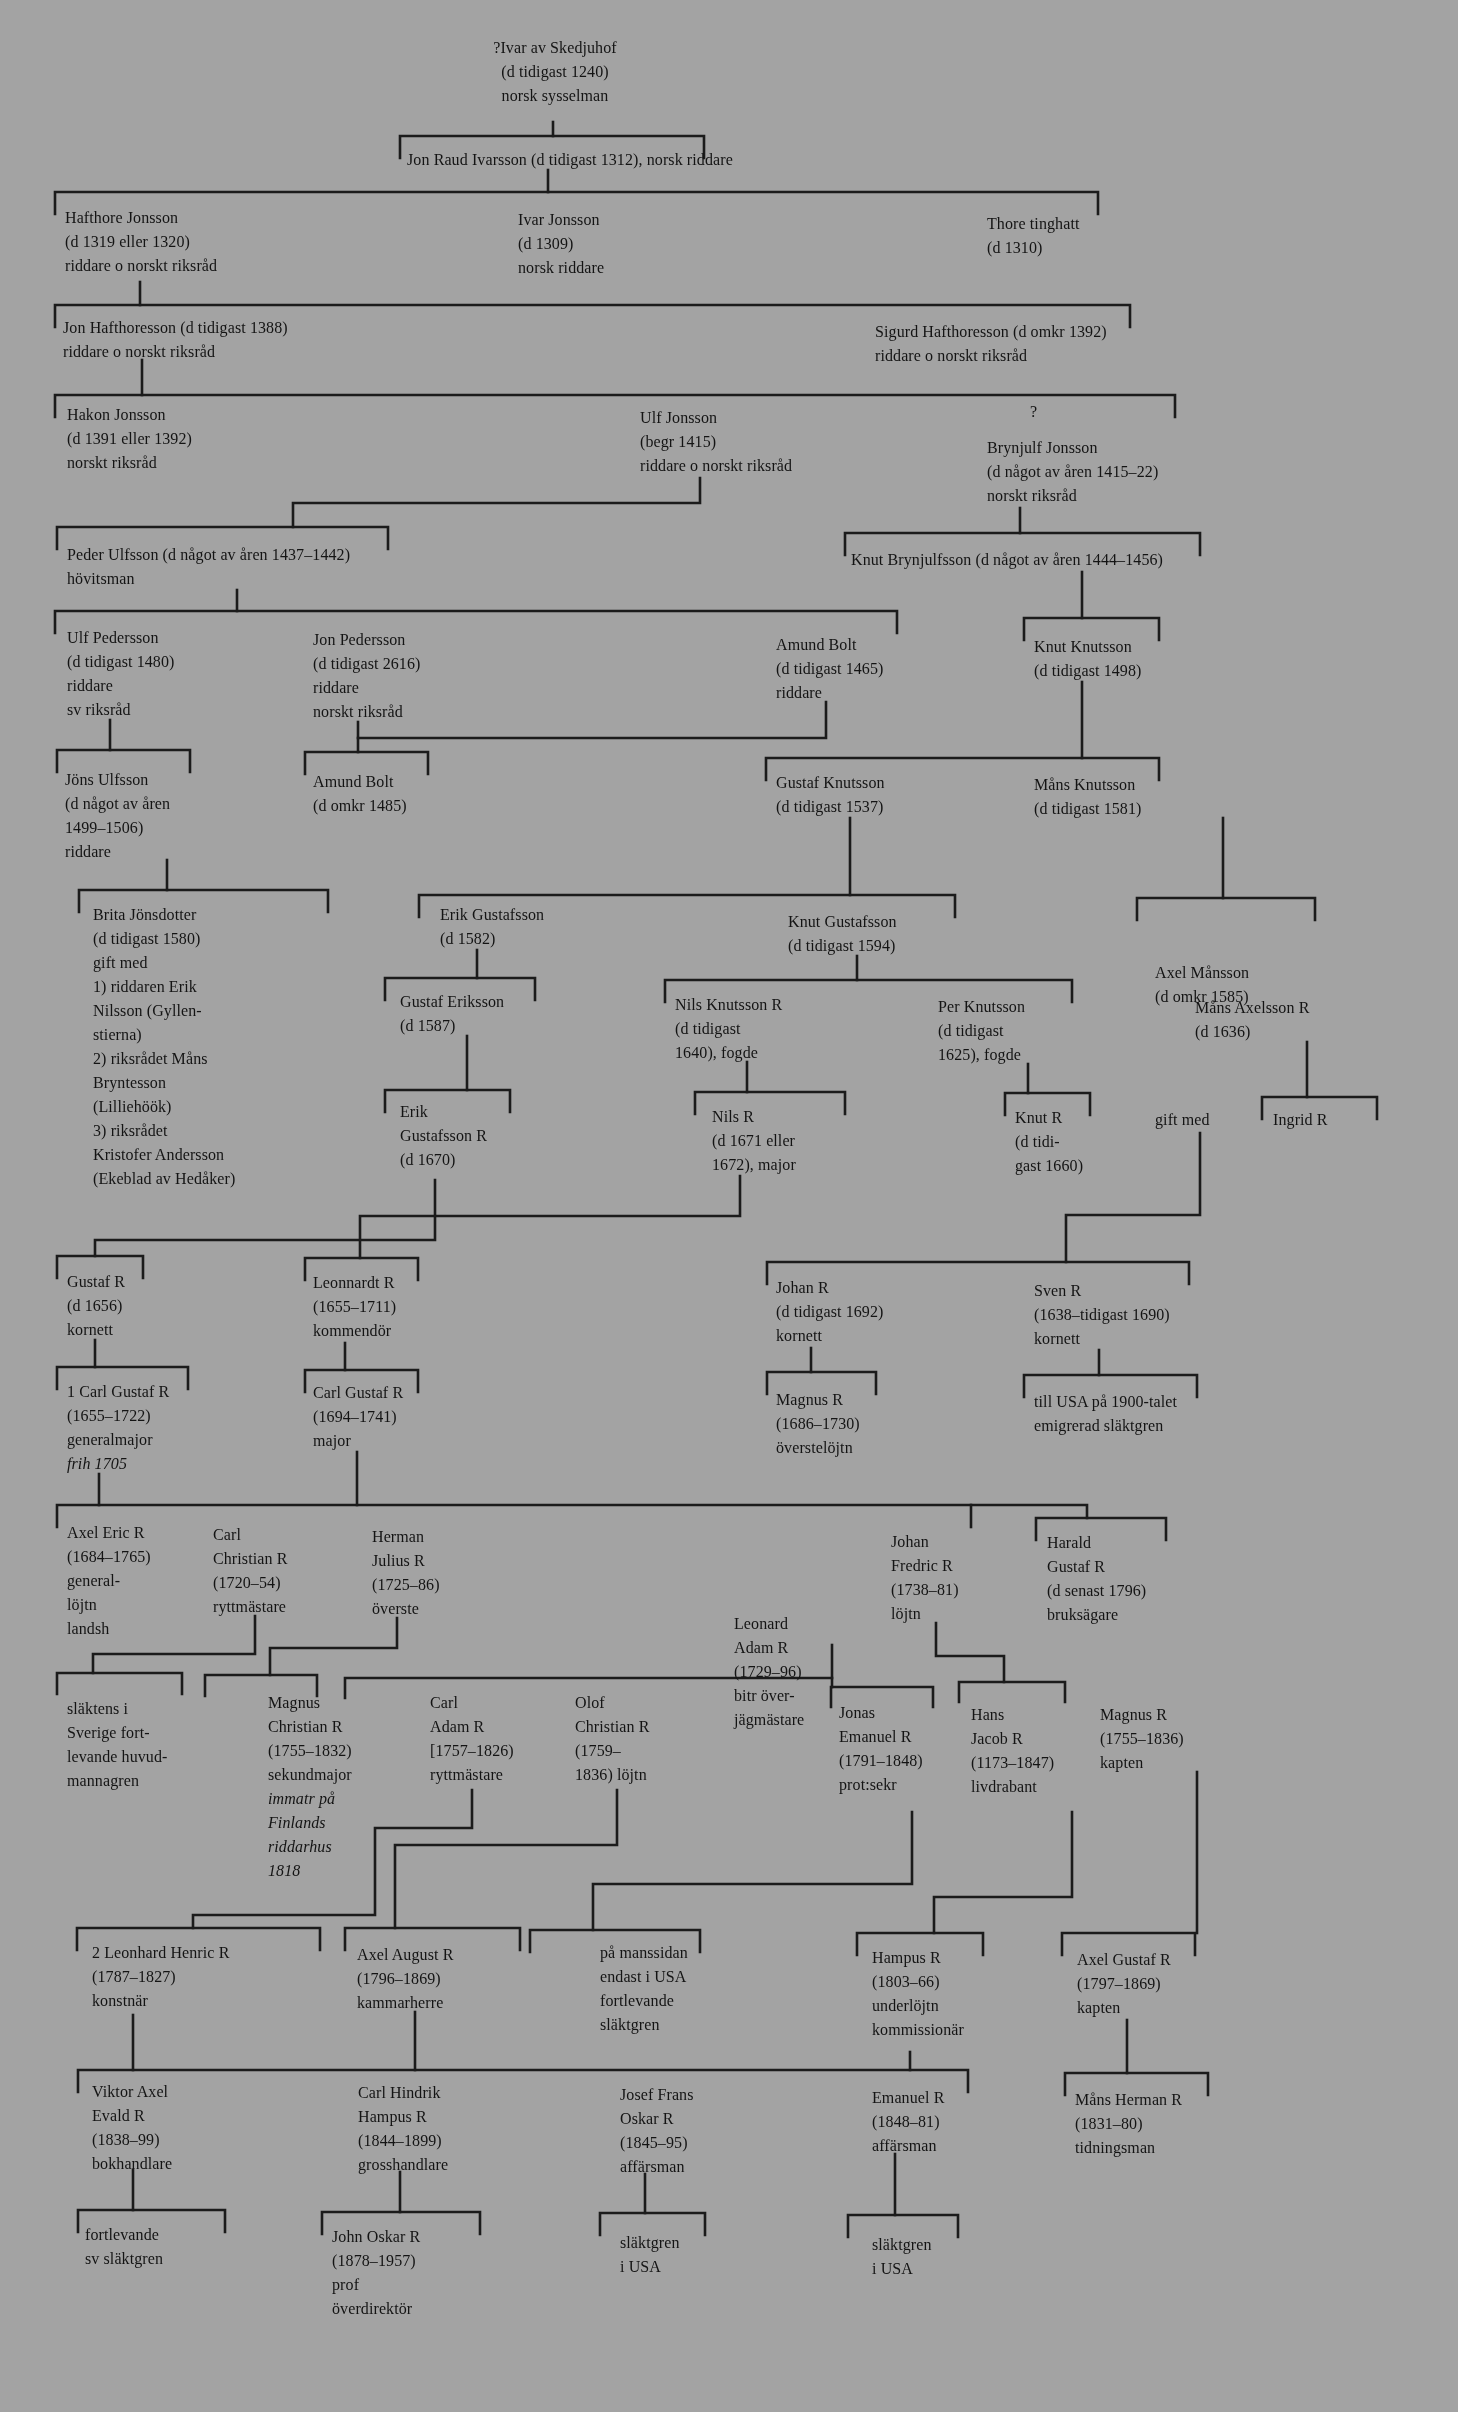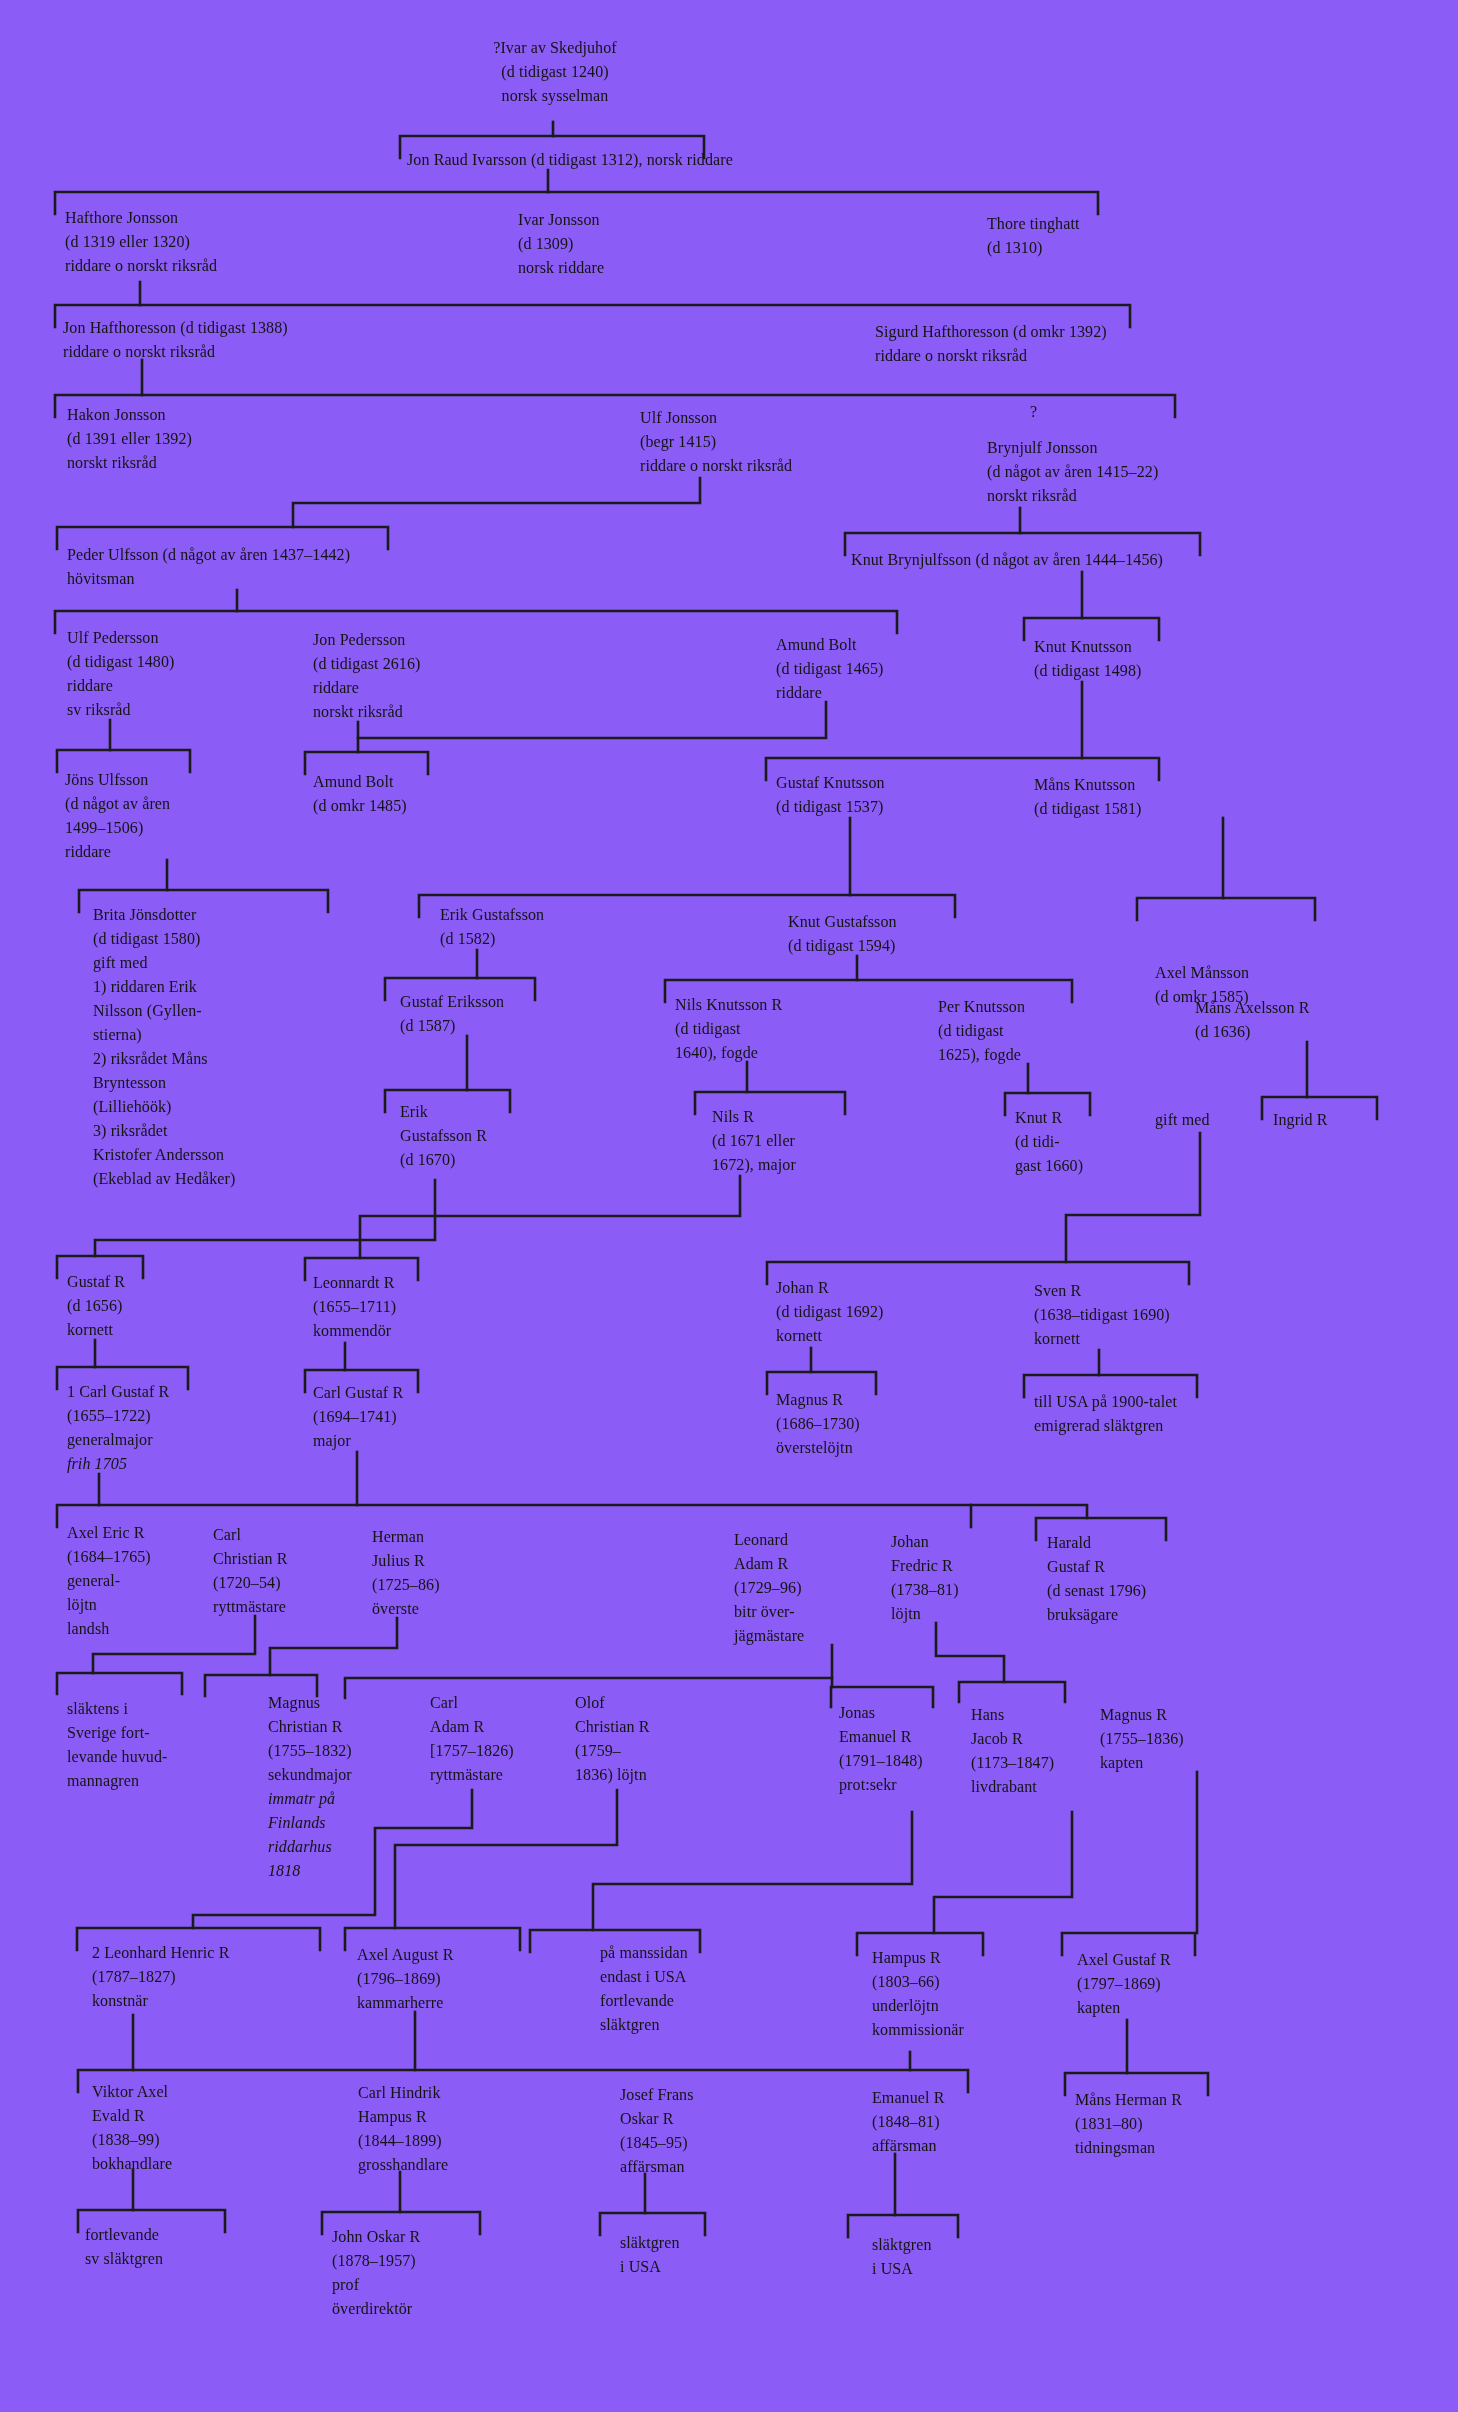"?Ivar av Skedjuhof" .canvas { background: #8b5cf6 -> #a3a3a3 }
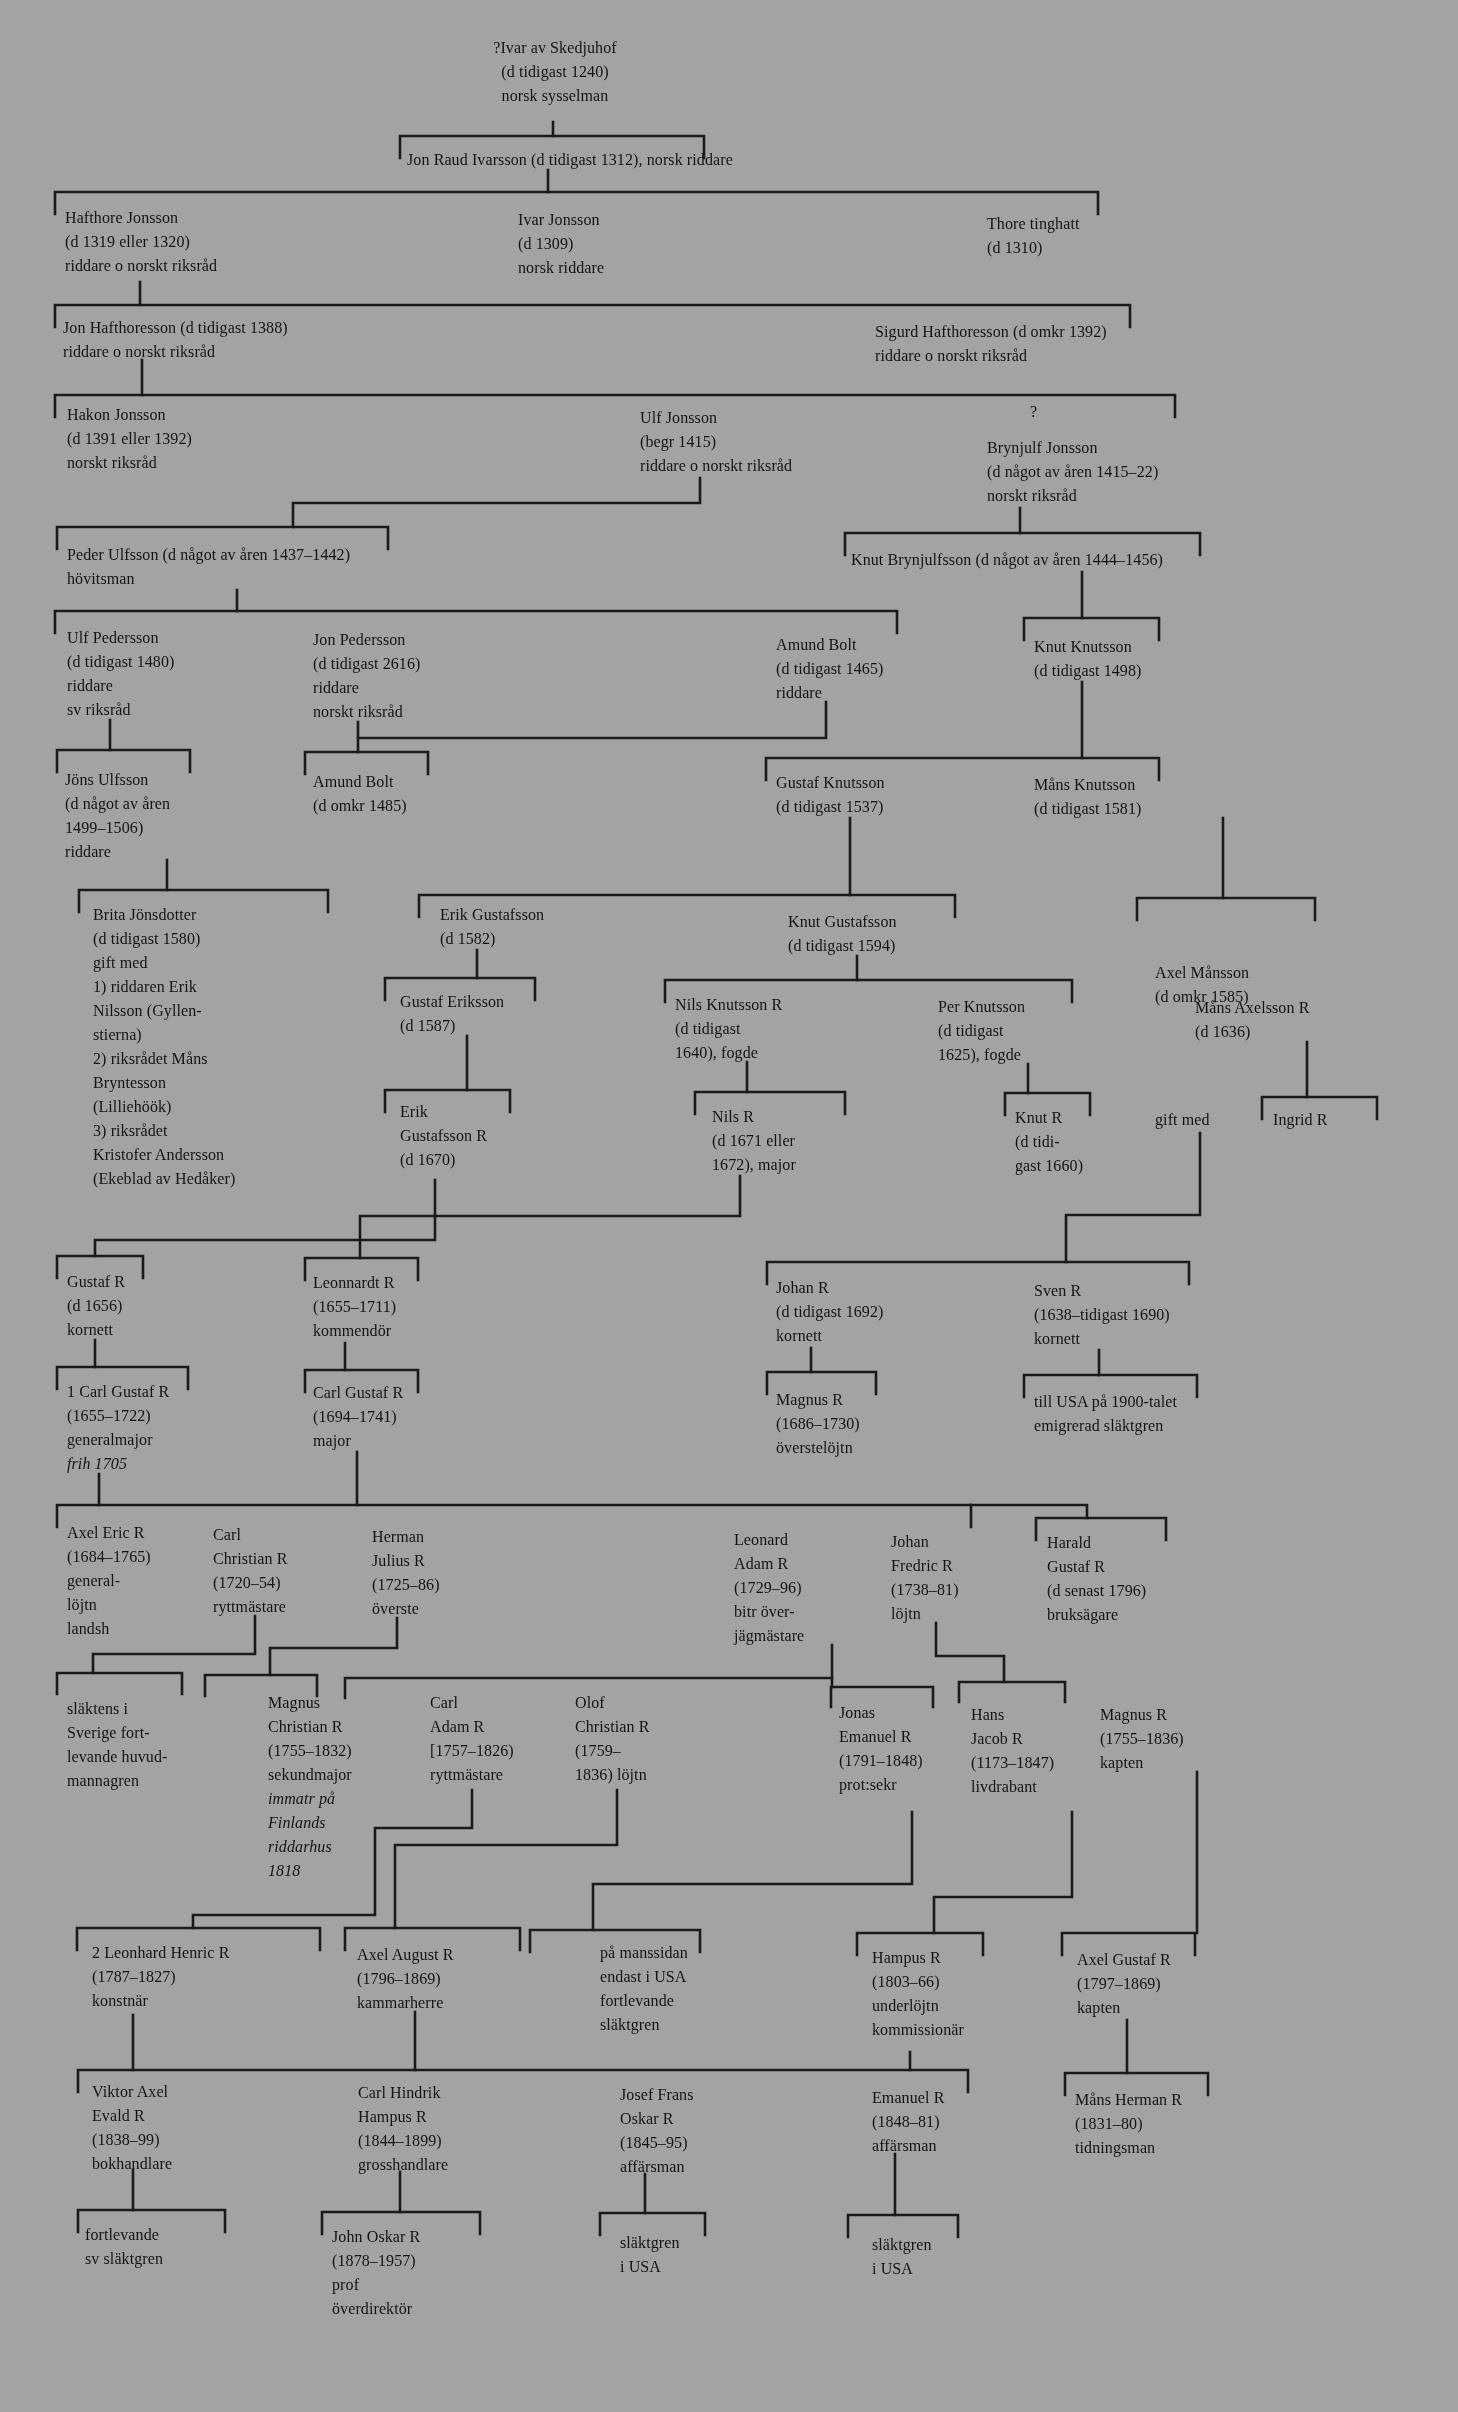"Leonard" div.node { top: 1528px -> 1612px }
